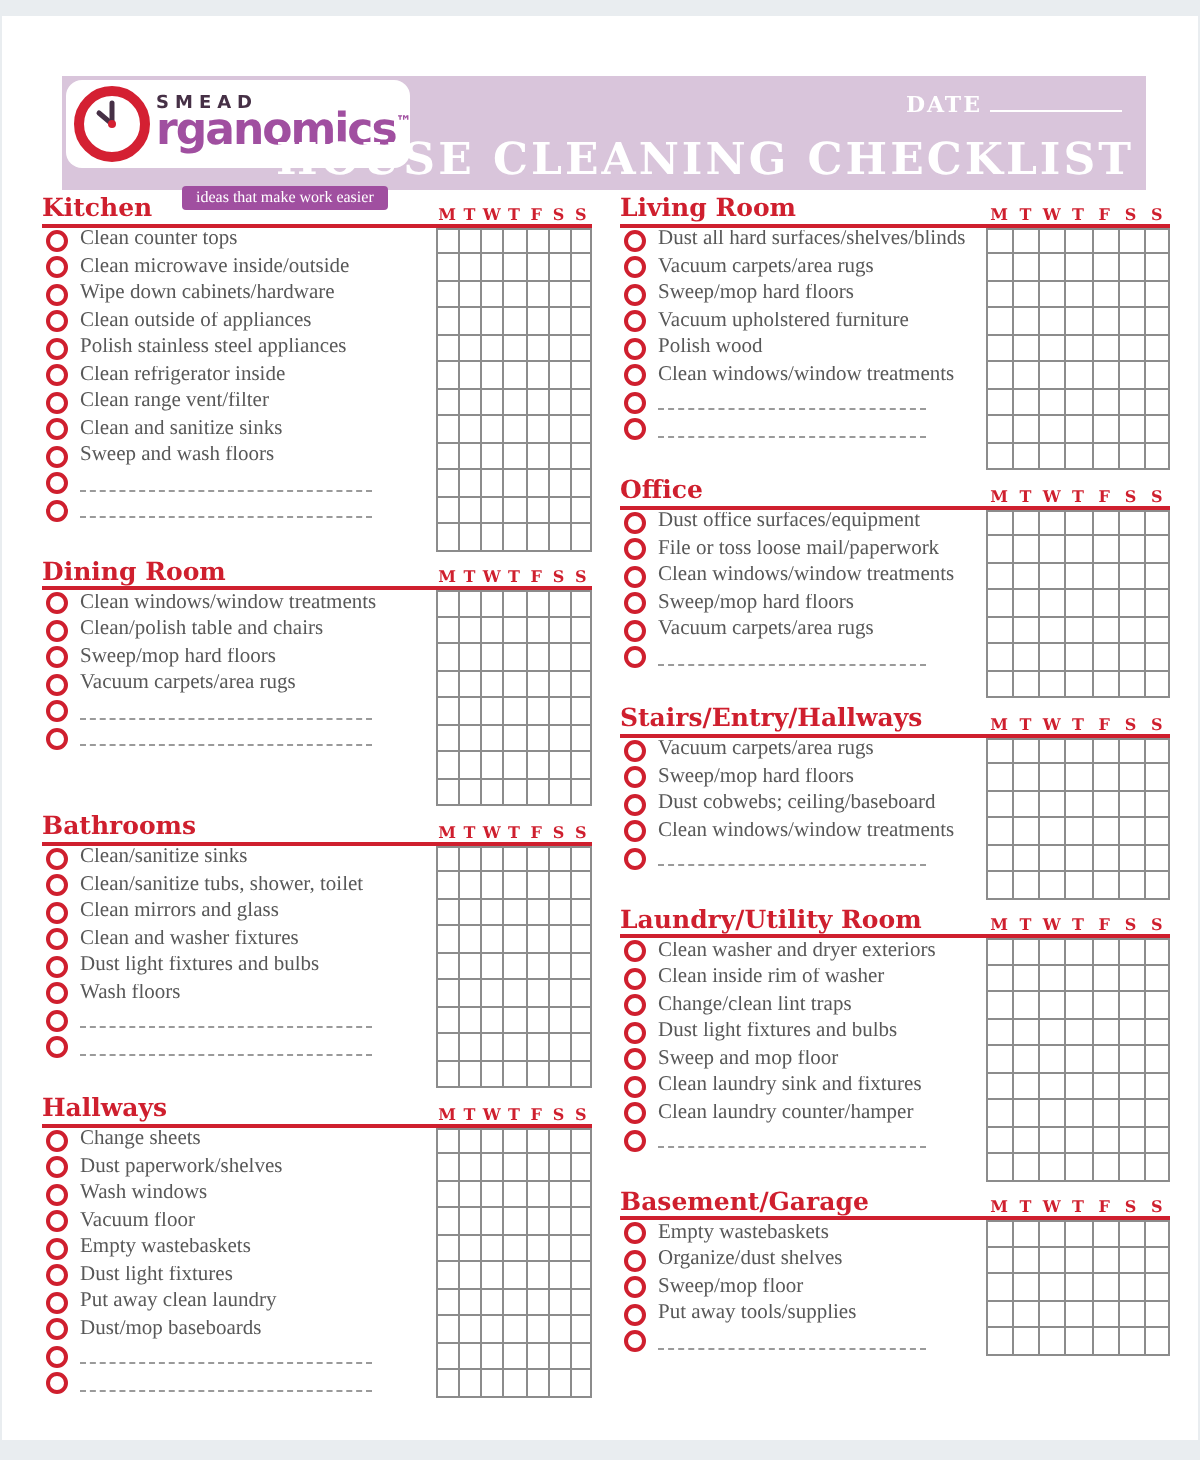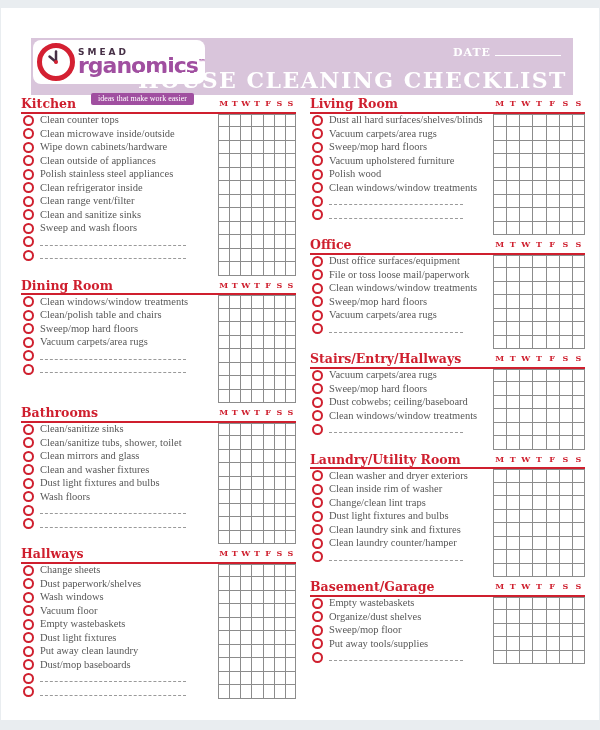"Kitchen" .sec-head { align-items: none -> flex-end }
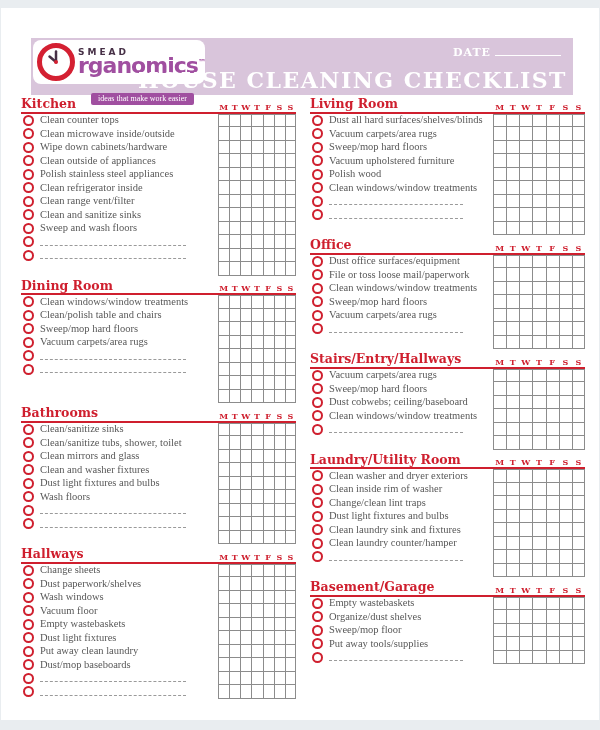"Sweep and mop floor" div.row { html: none -> <div> <span></span> <span>Sweep and mop floor</span> <div> <span></span> <span></span> <span></span> <span></span> <span></span> <span></span> <span></span> </div> </div> }
